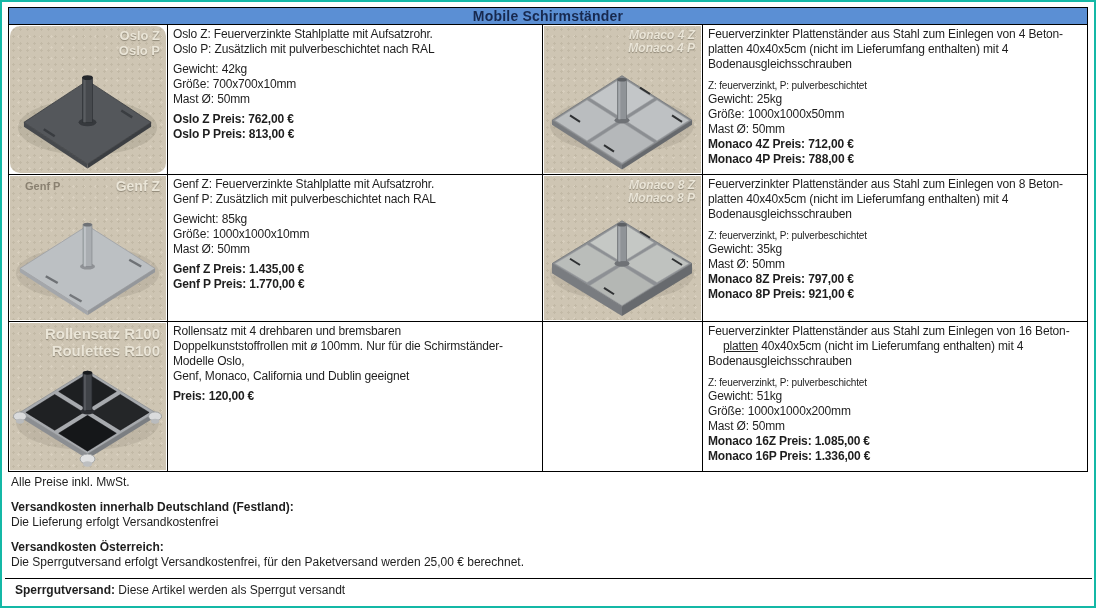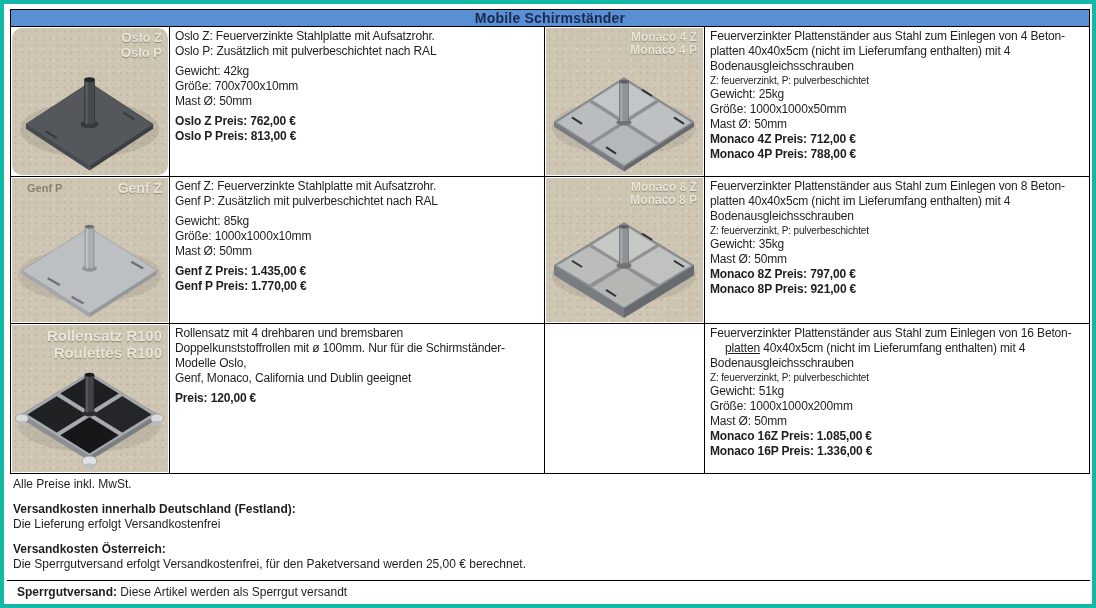"Mobile Schirmständer" .page { border: 4px solid #14b8a6 -> 2px solid #14b8a6 }
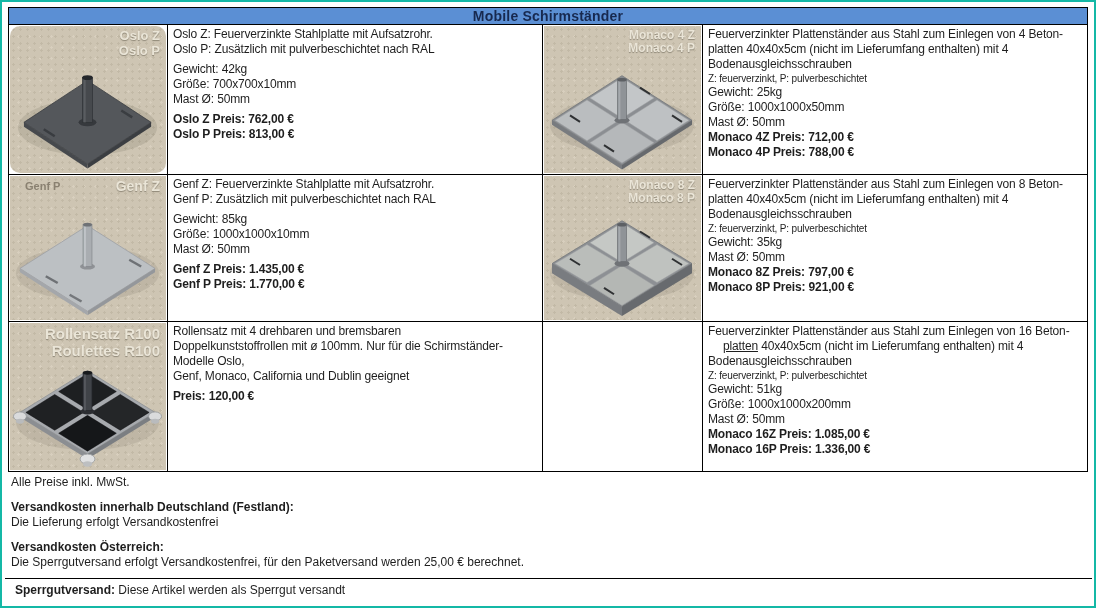"Monaco 4 Z" .plabel.sz12 { font-style: none -> italic }
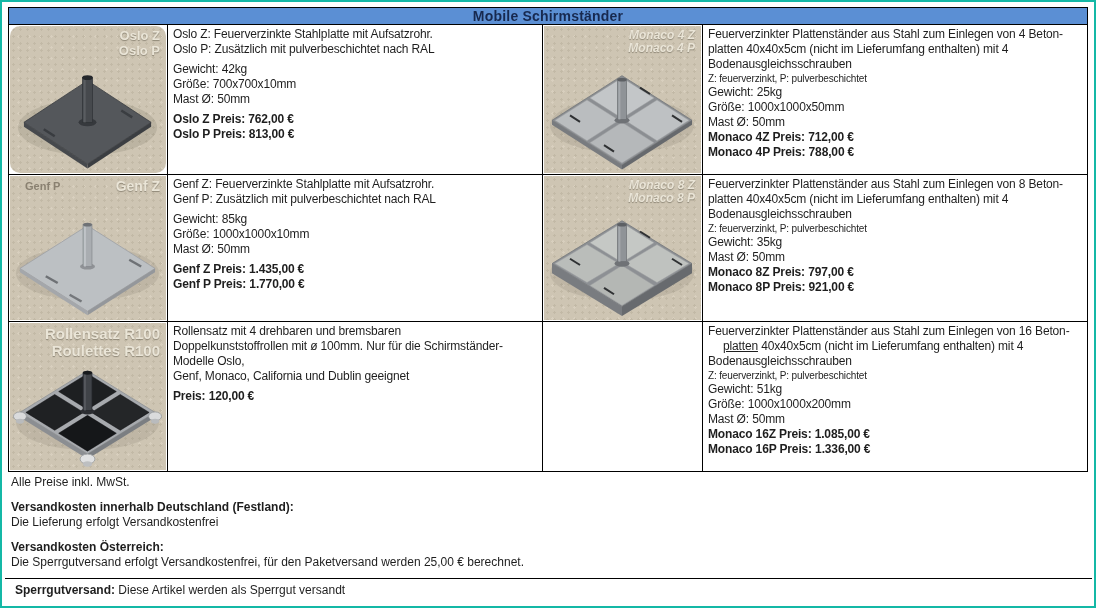"Z: feuerverzinkt, P: pulverbeschichtet" .ln-sm { margin-top: none -> 7px }
